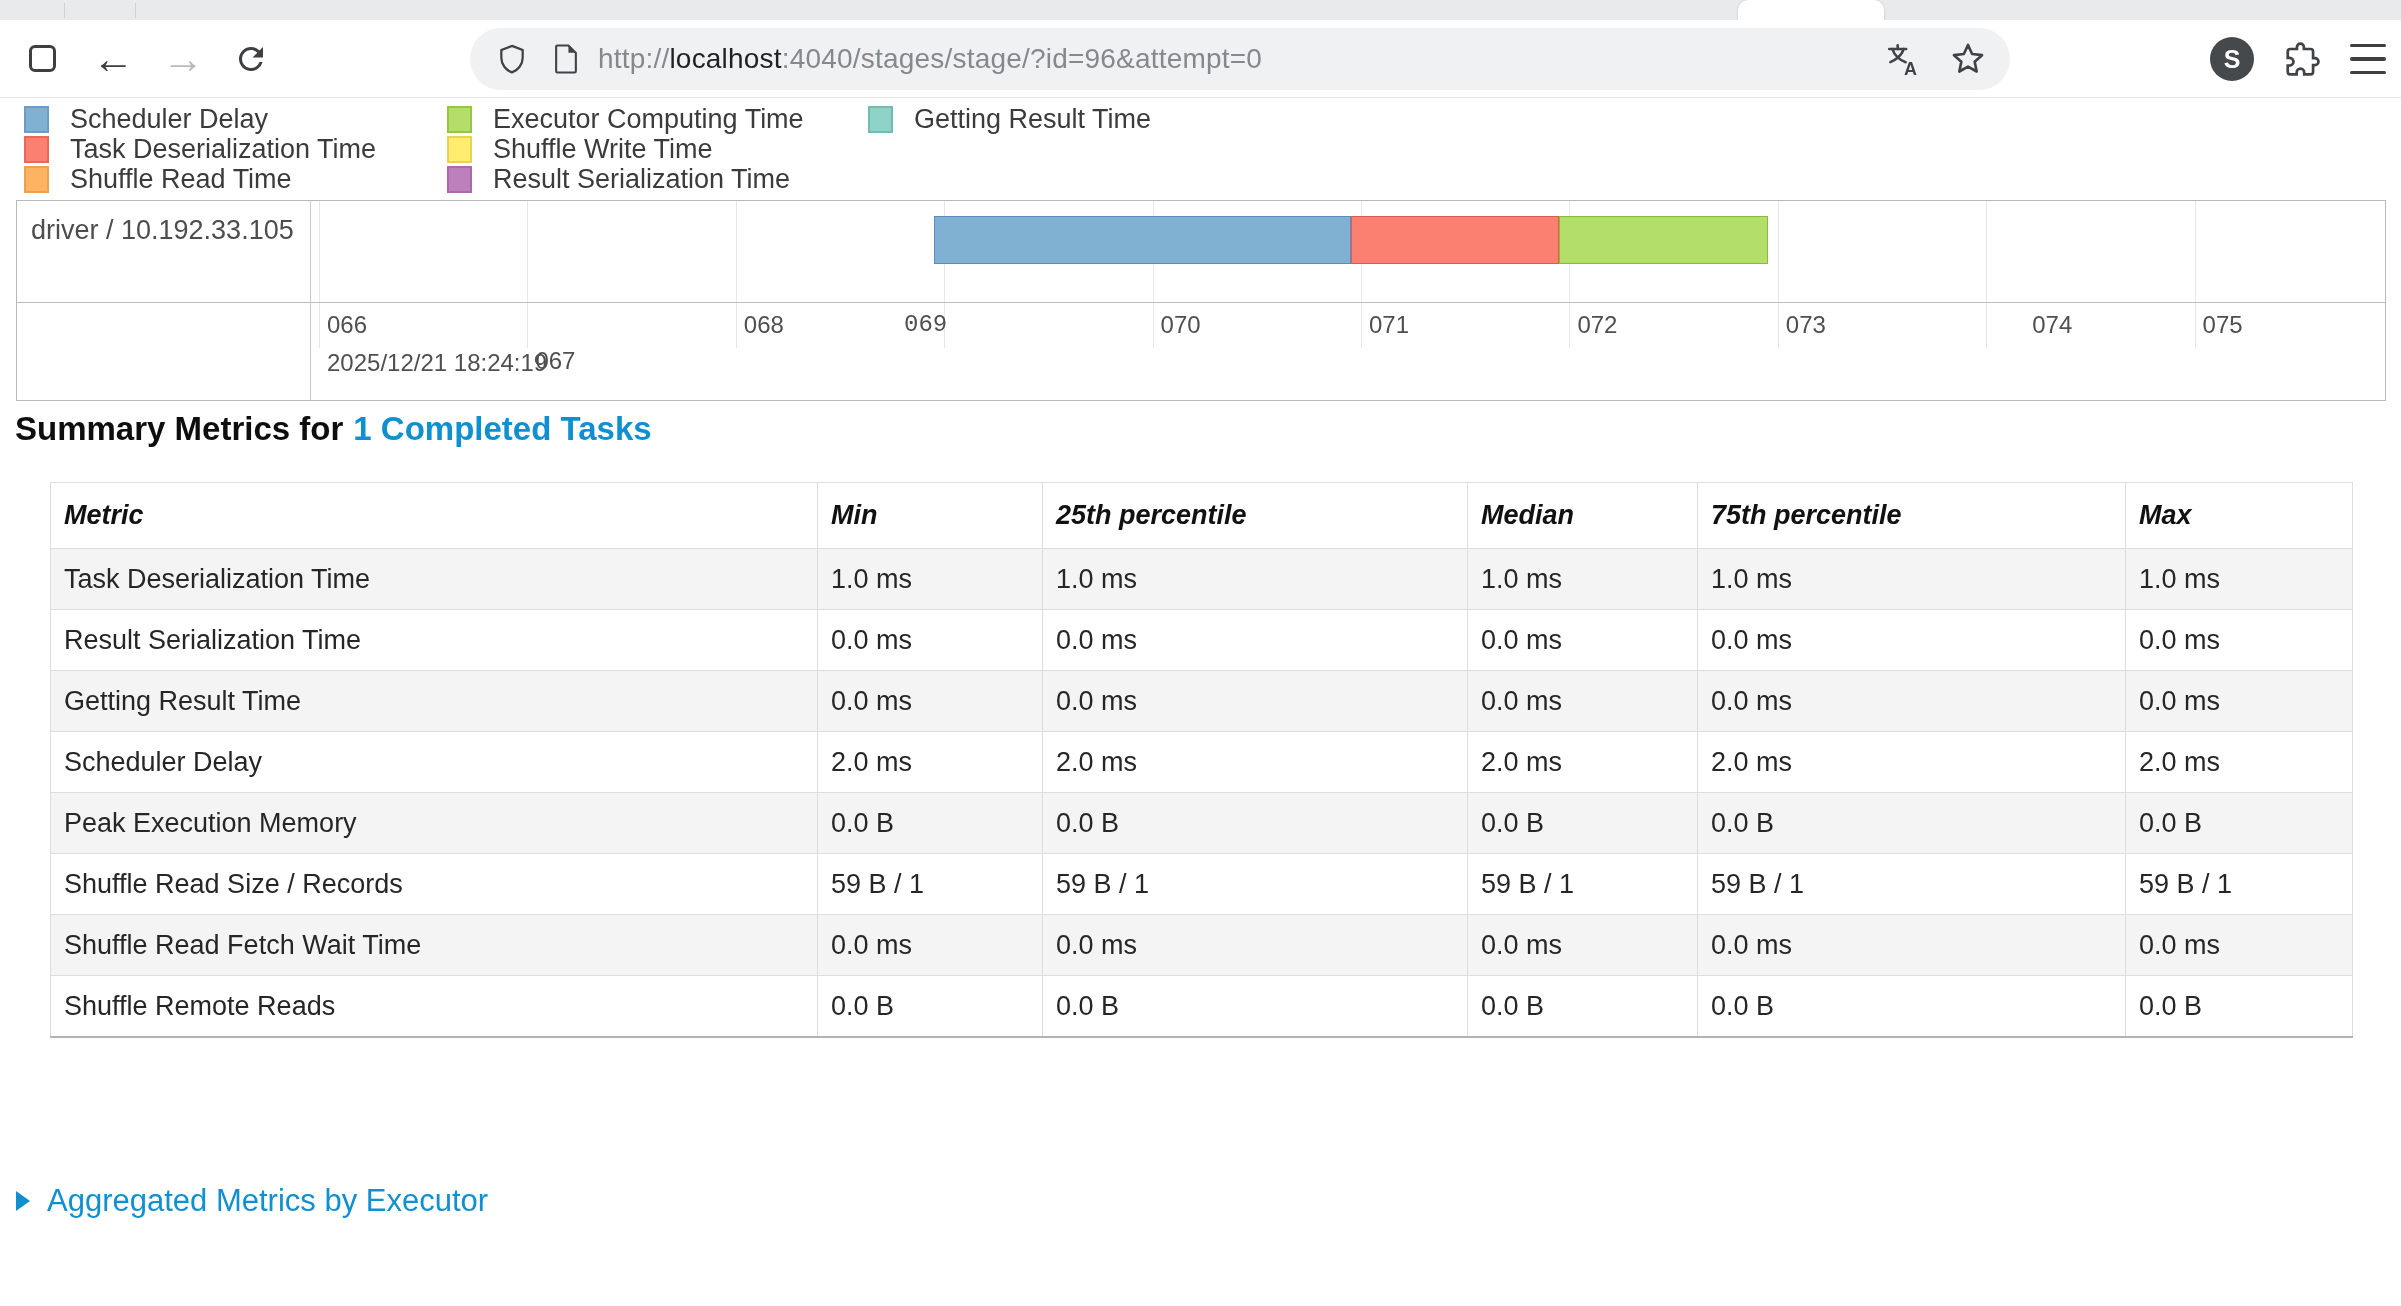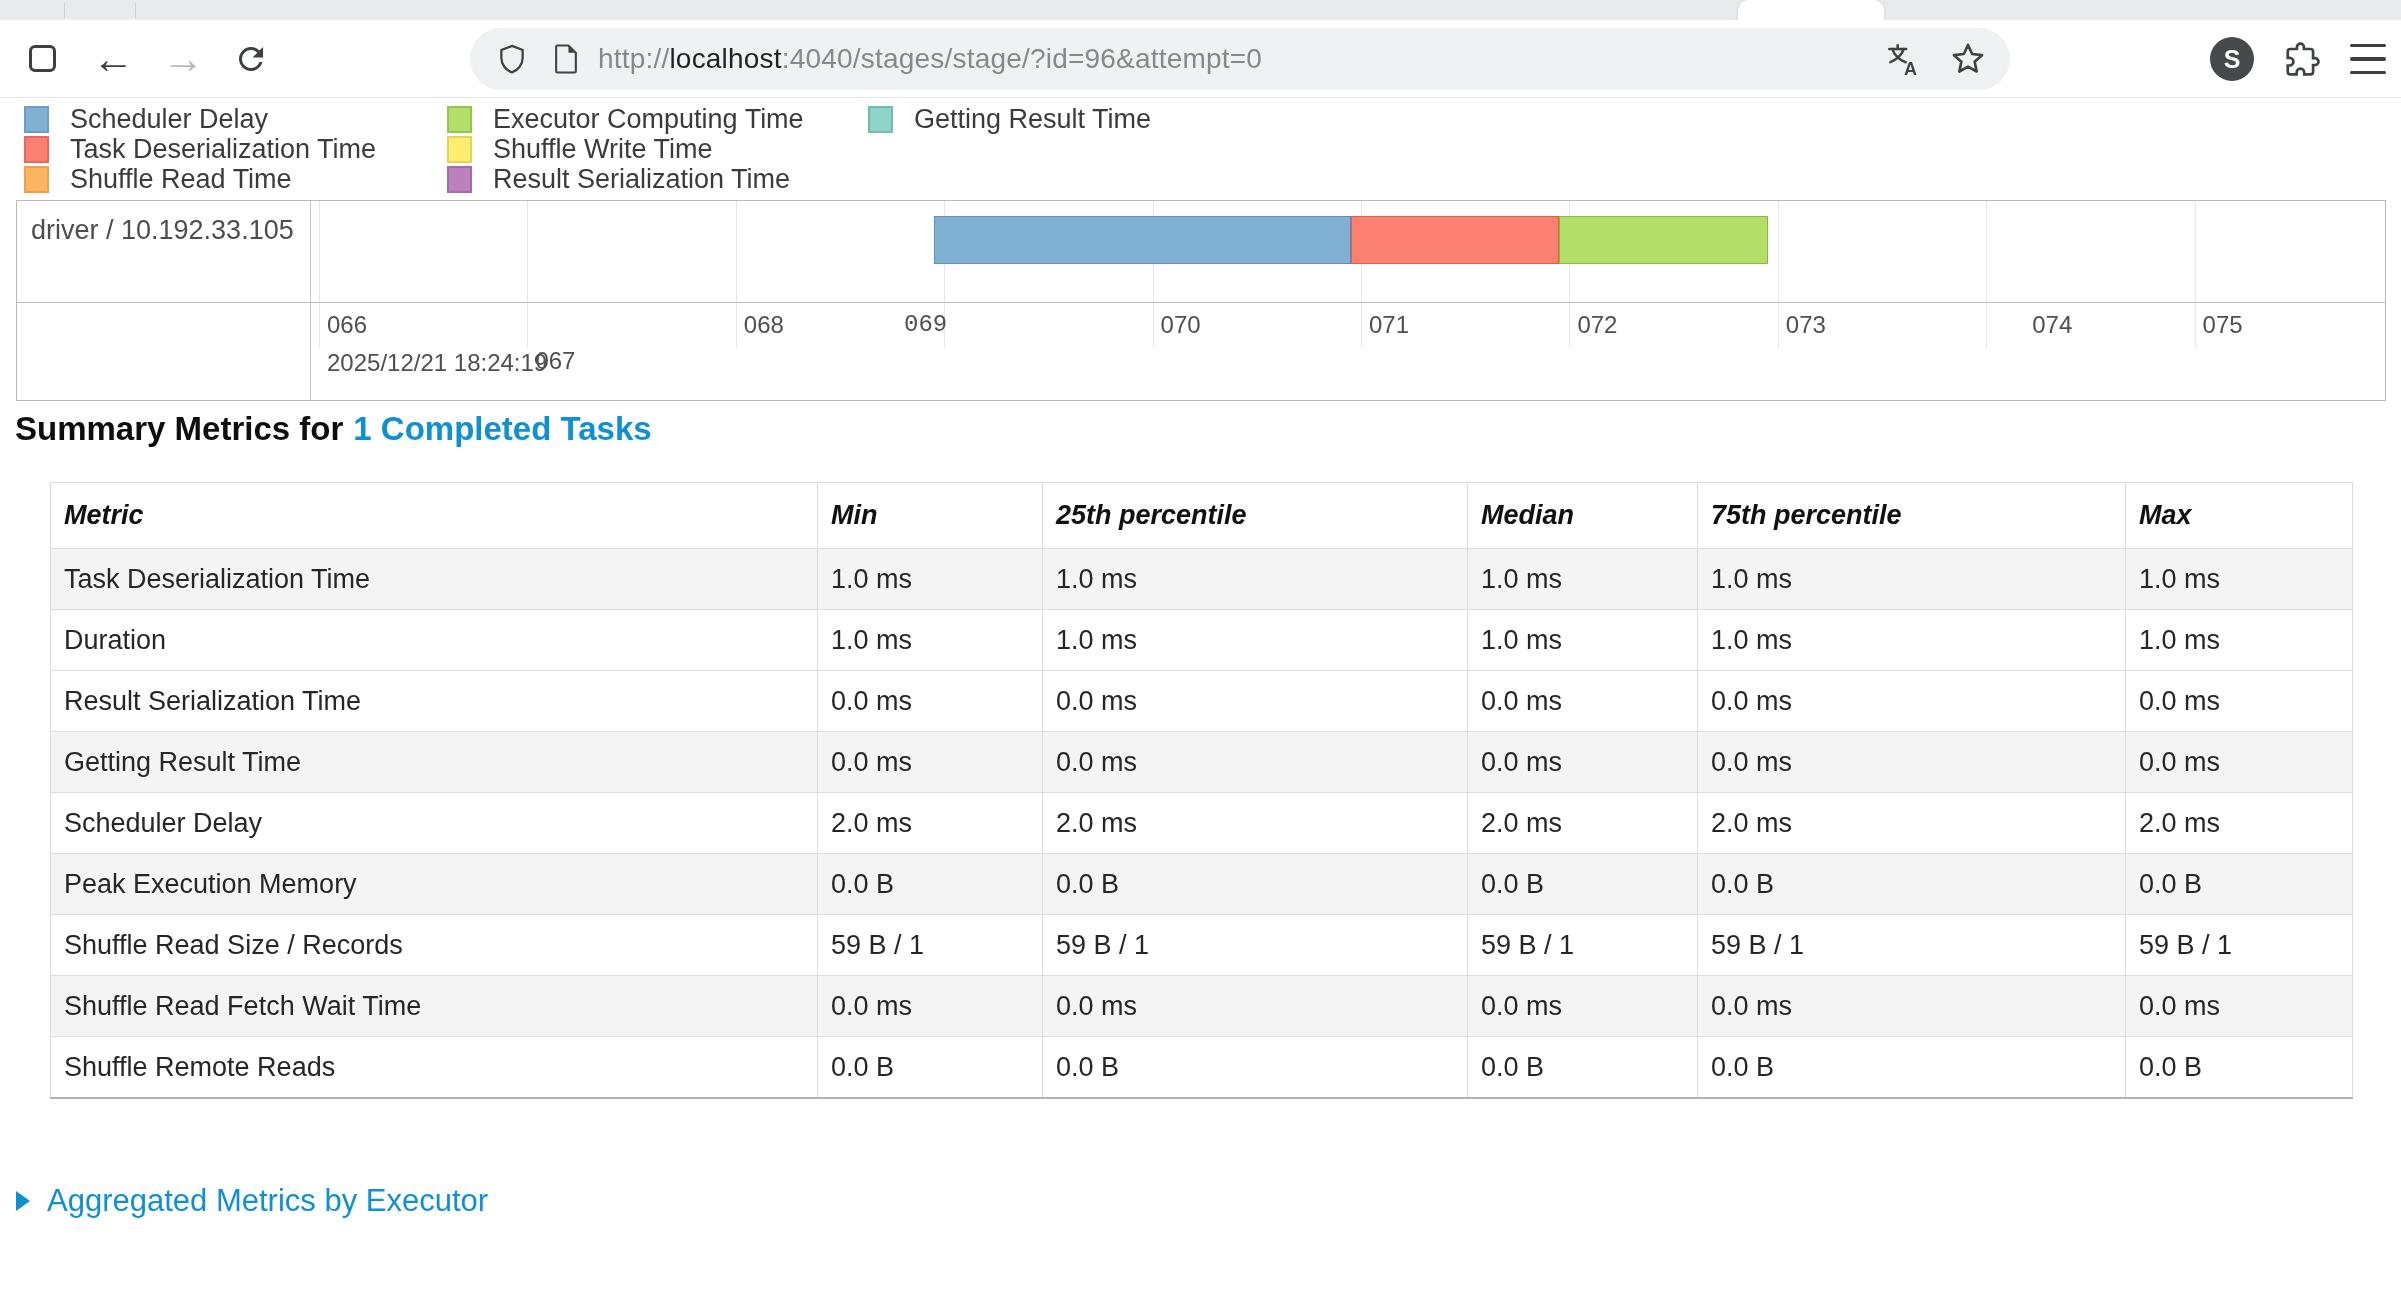"Duration" tr { html: <tr> <td>Duration</td> <td>1.0 ms</td> <td>1.0 ms</td> <td>1.0 ms</td> <td>1.0 ms</td> <td>1.0 ms</td> </tr> -> none }
